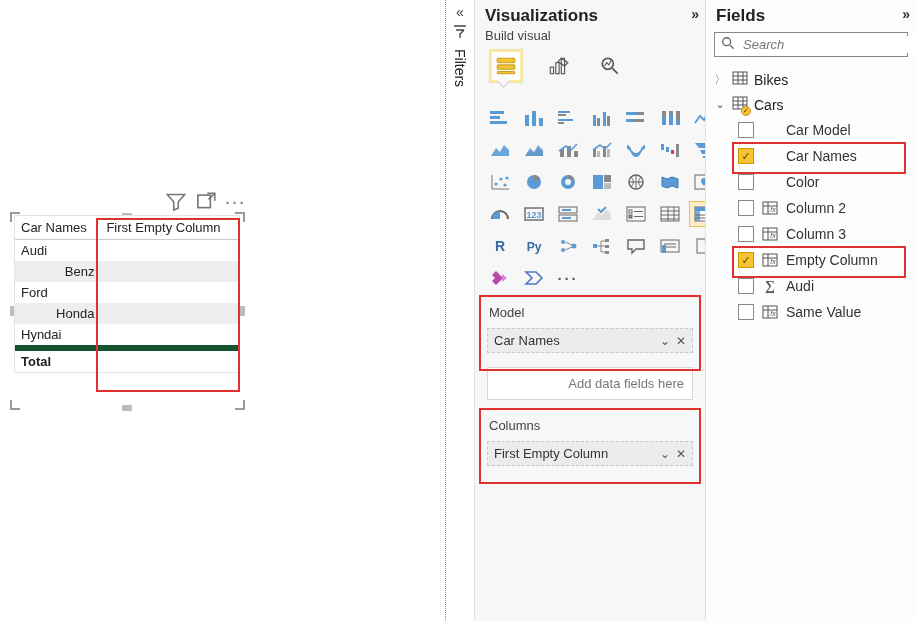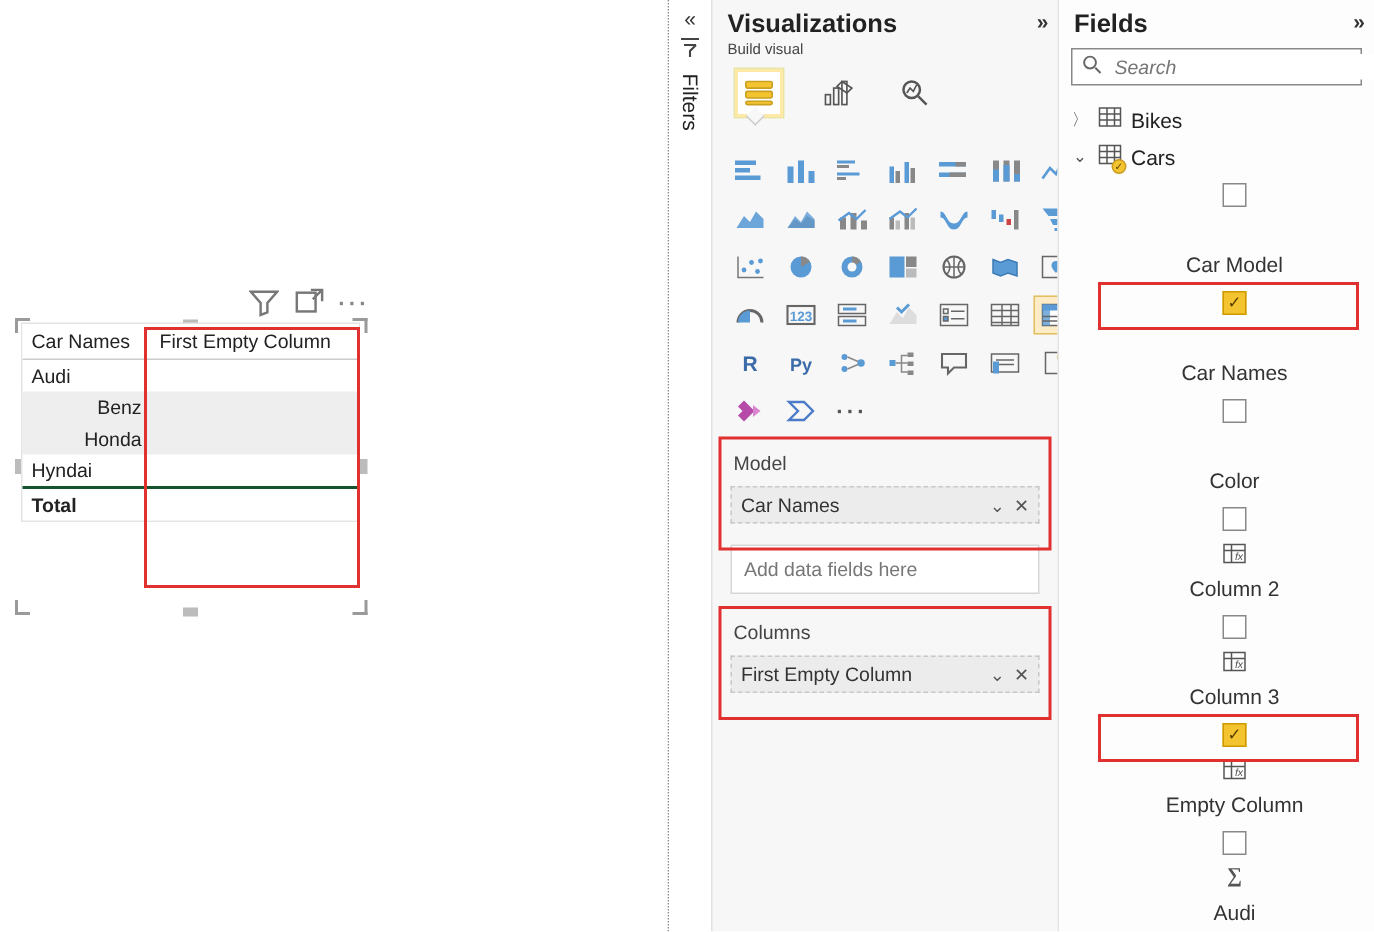"Build visual" .build-label { font-size: 10px -> 13px }
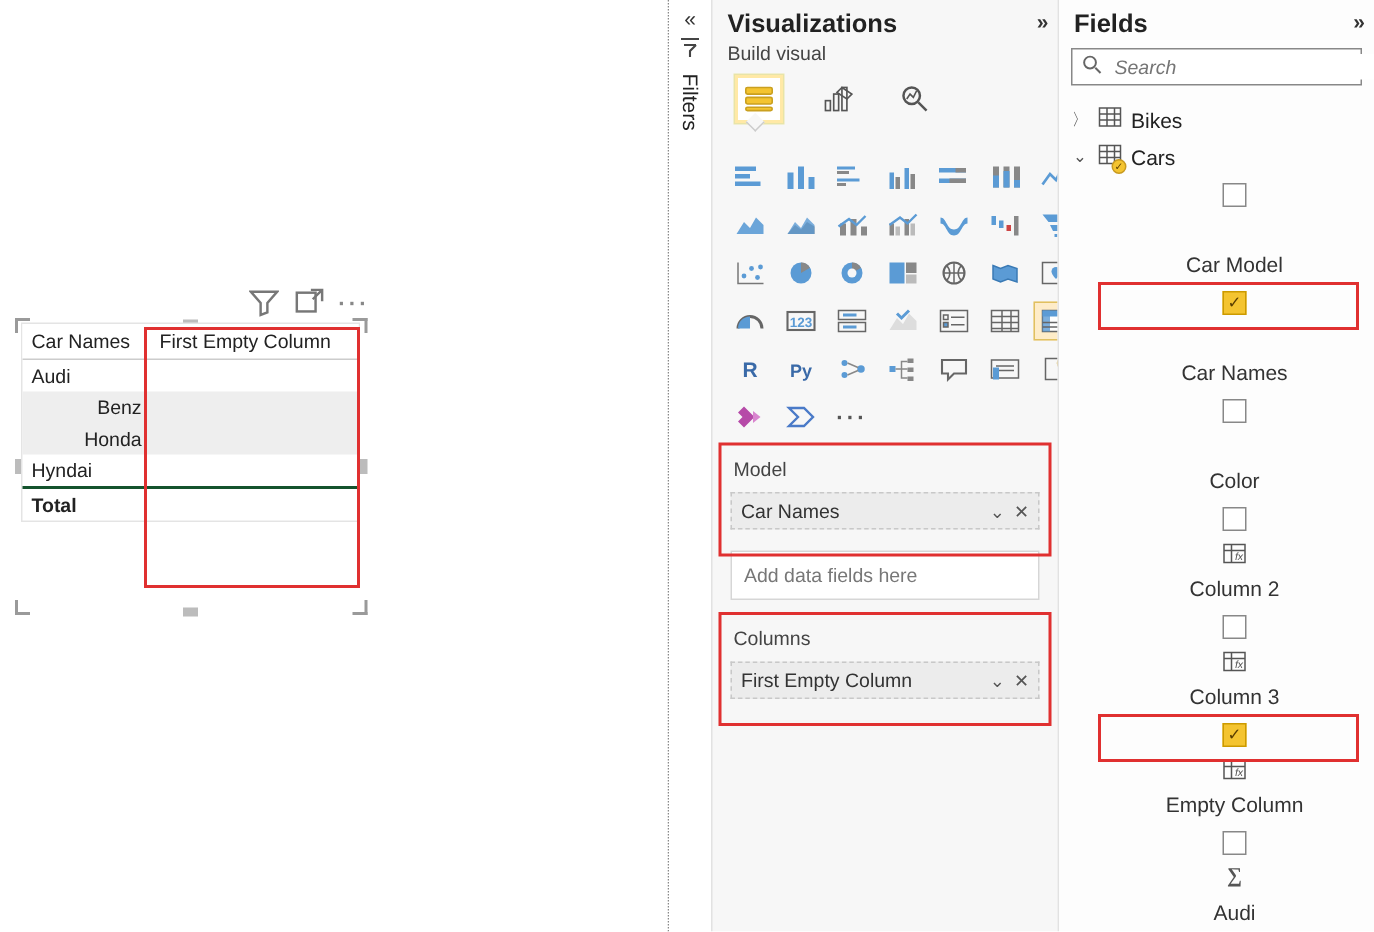"Car Model" .field-row { flex-direction: column -> none }
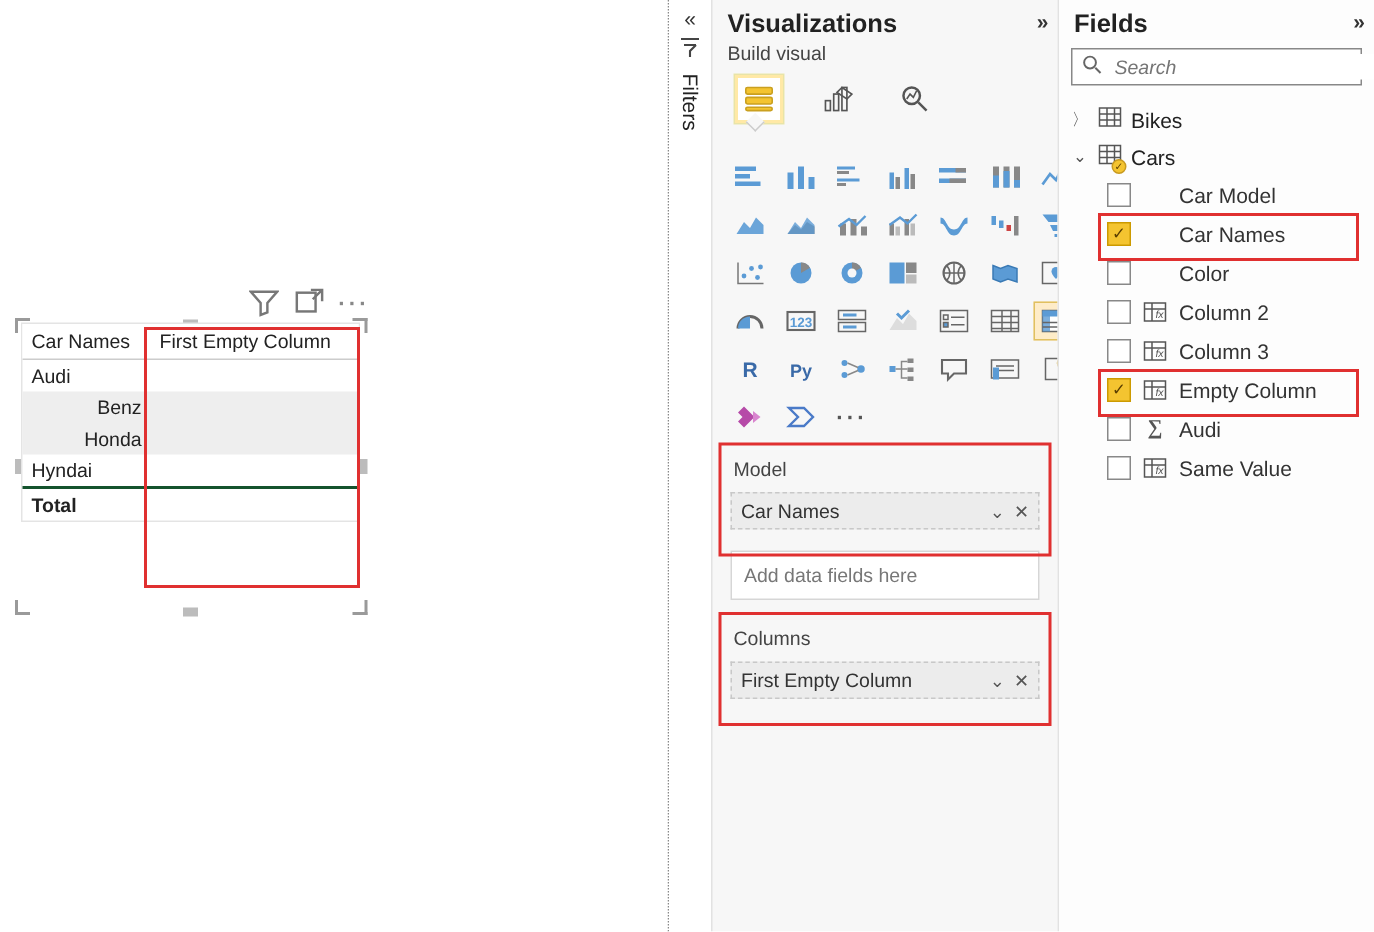"Ford" tr { html: none -> <tr> <td>Ford</td> <td></td> </tr> }
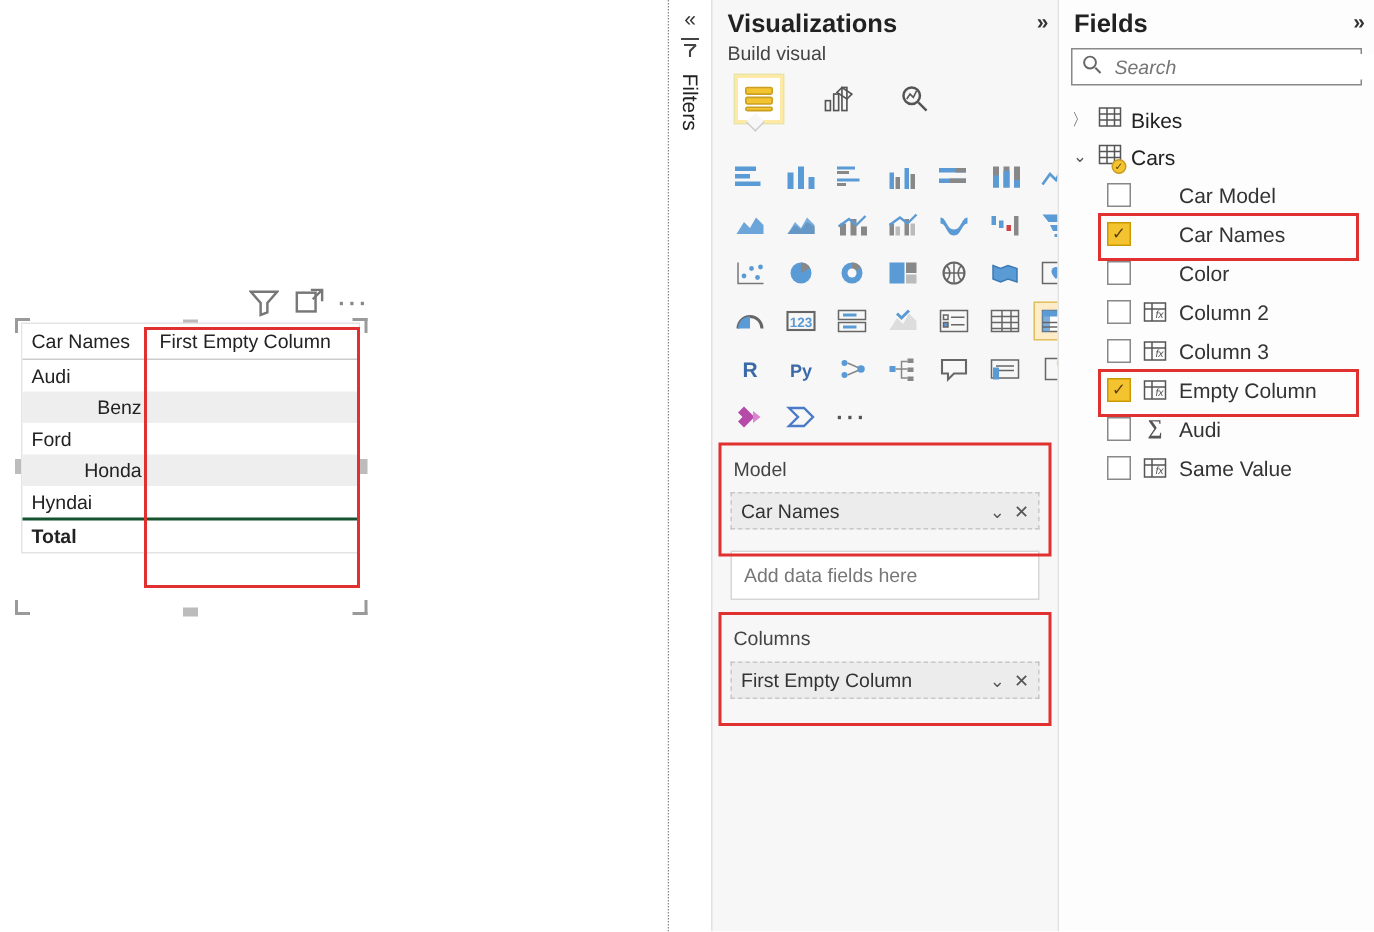"Total" table.matrix tr.total td { border-top: 2px solid #14532d -> 6px solid #14532d }
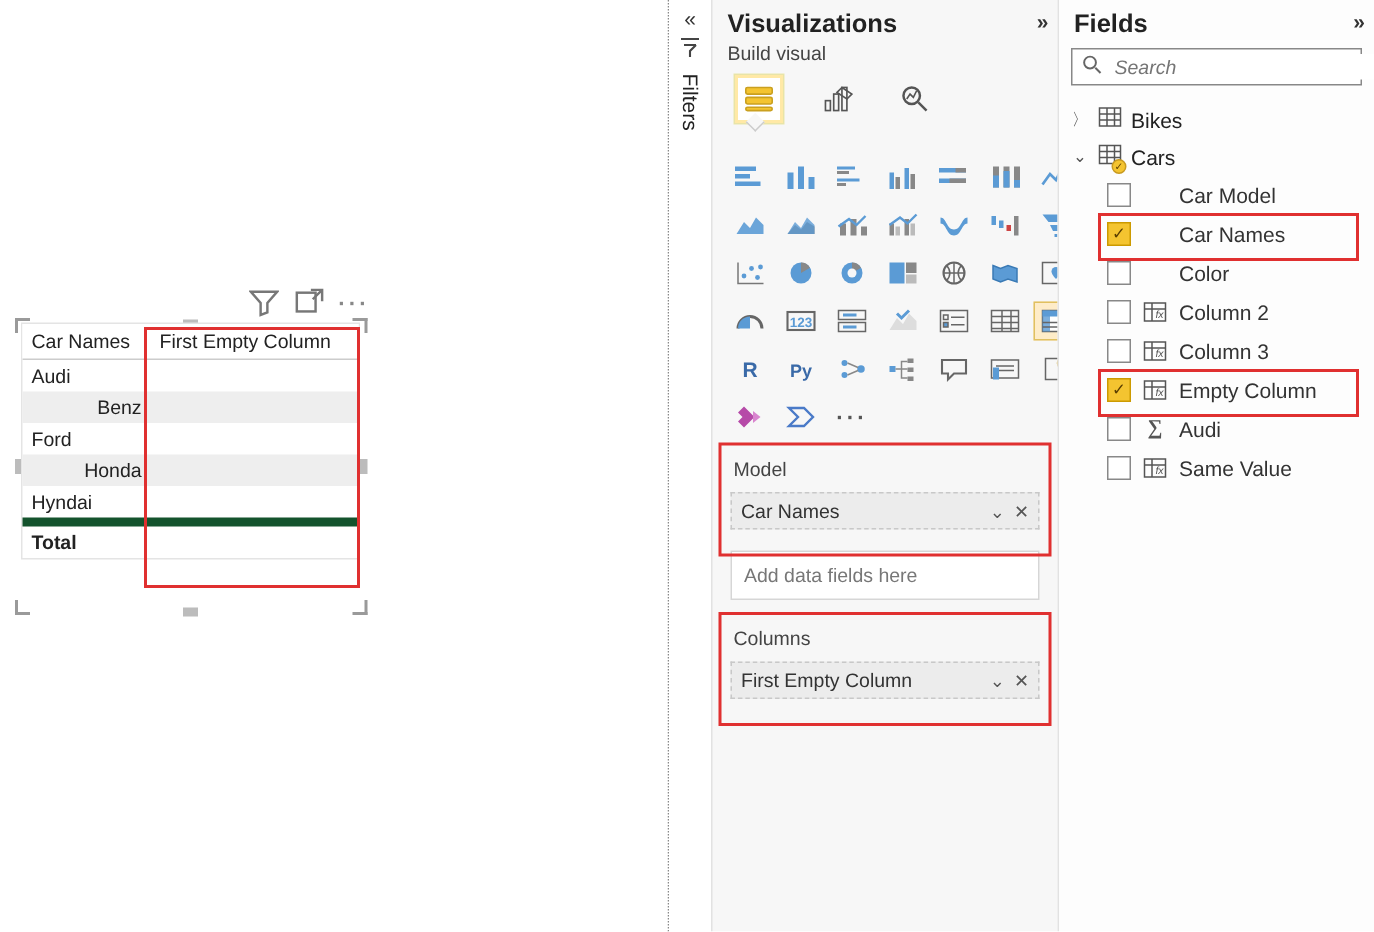"Add data fields here" .well-box { text-align: none -> right }
